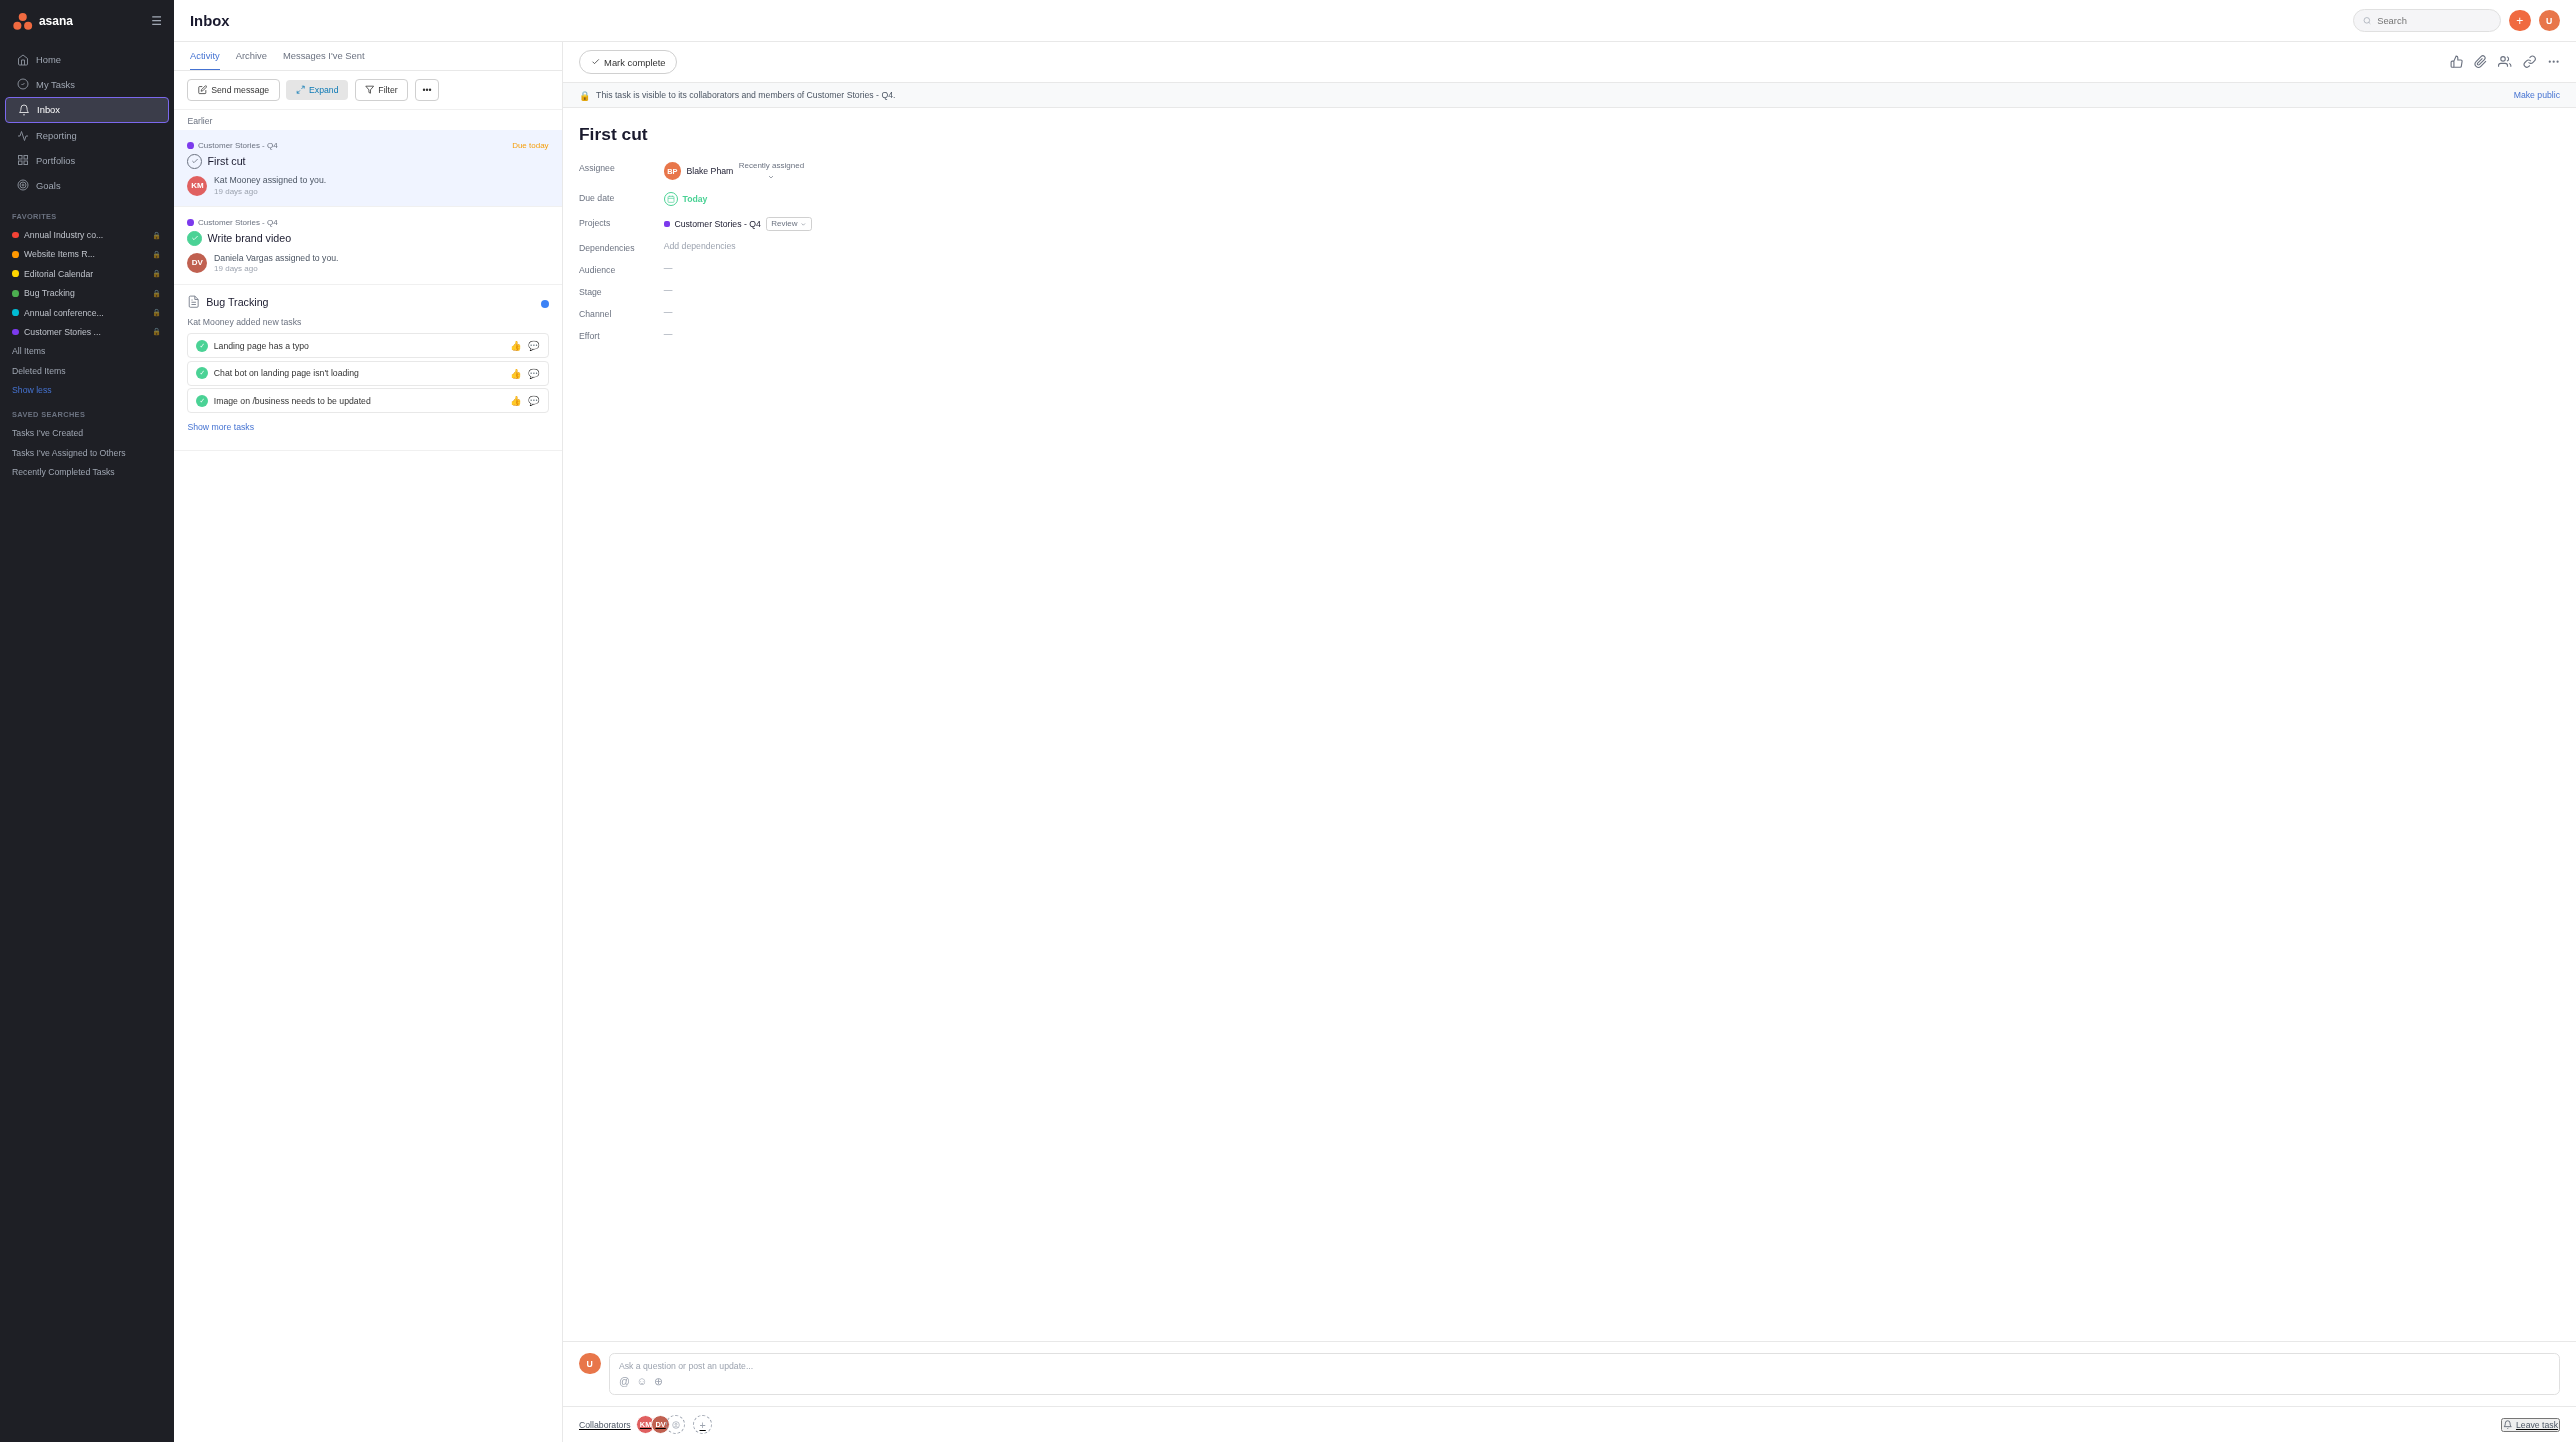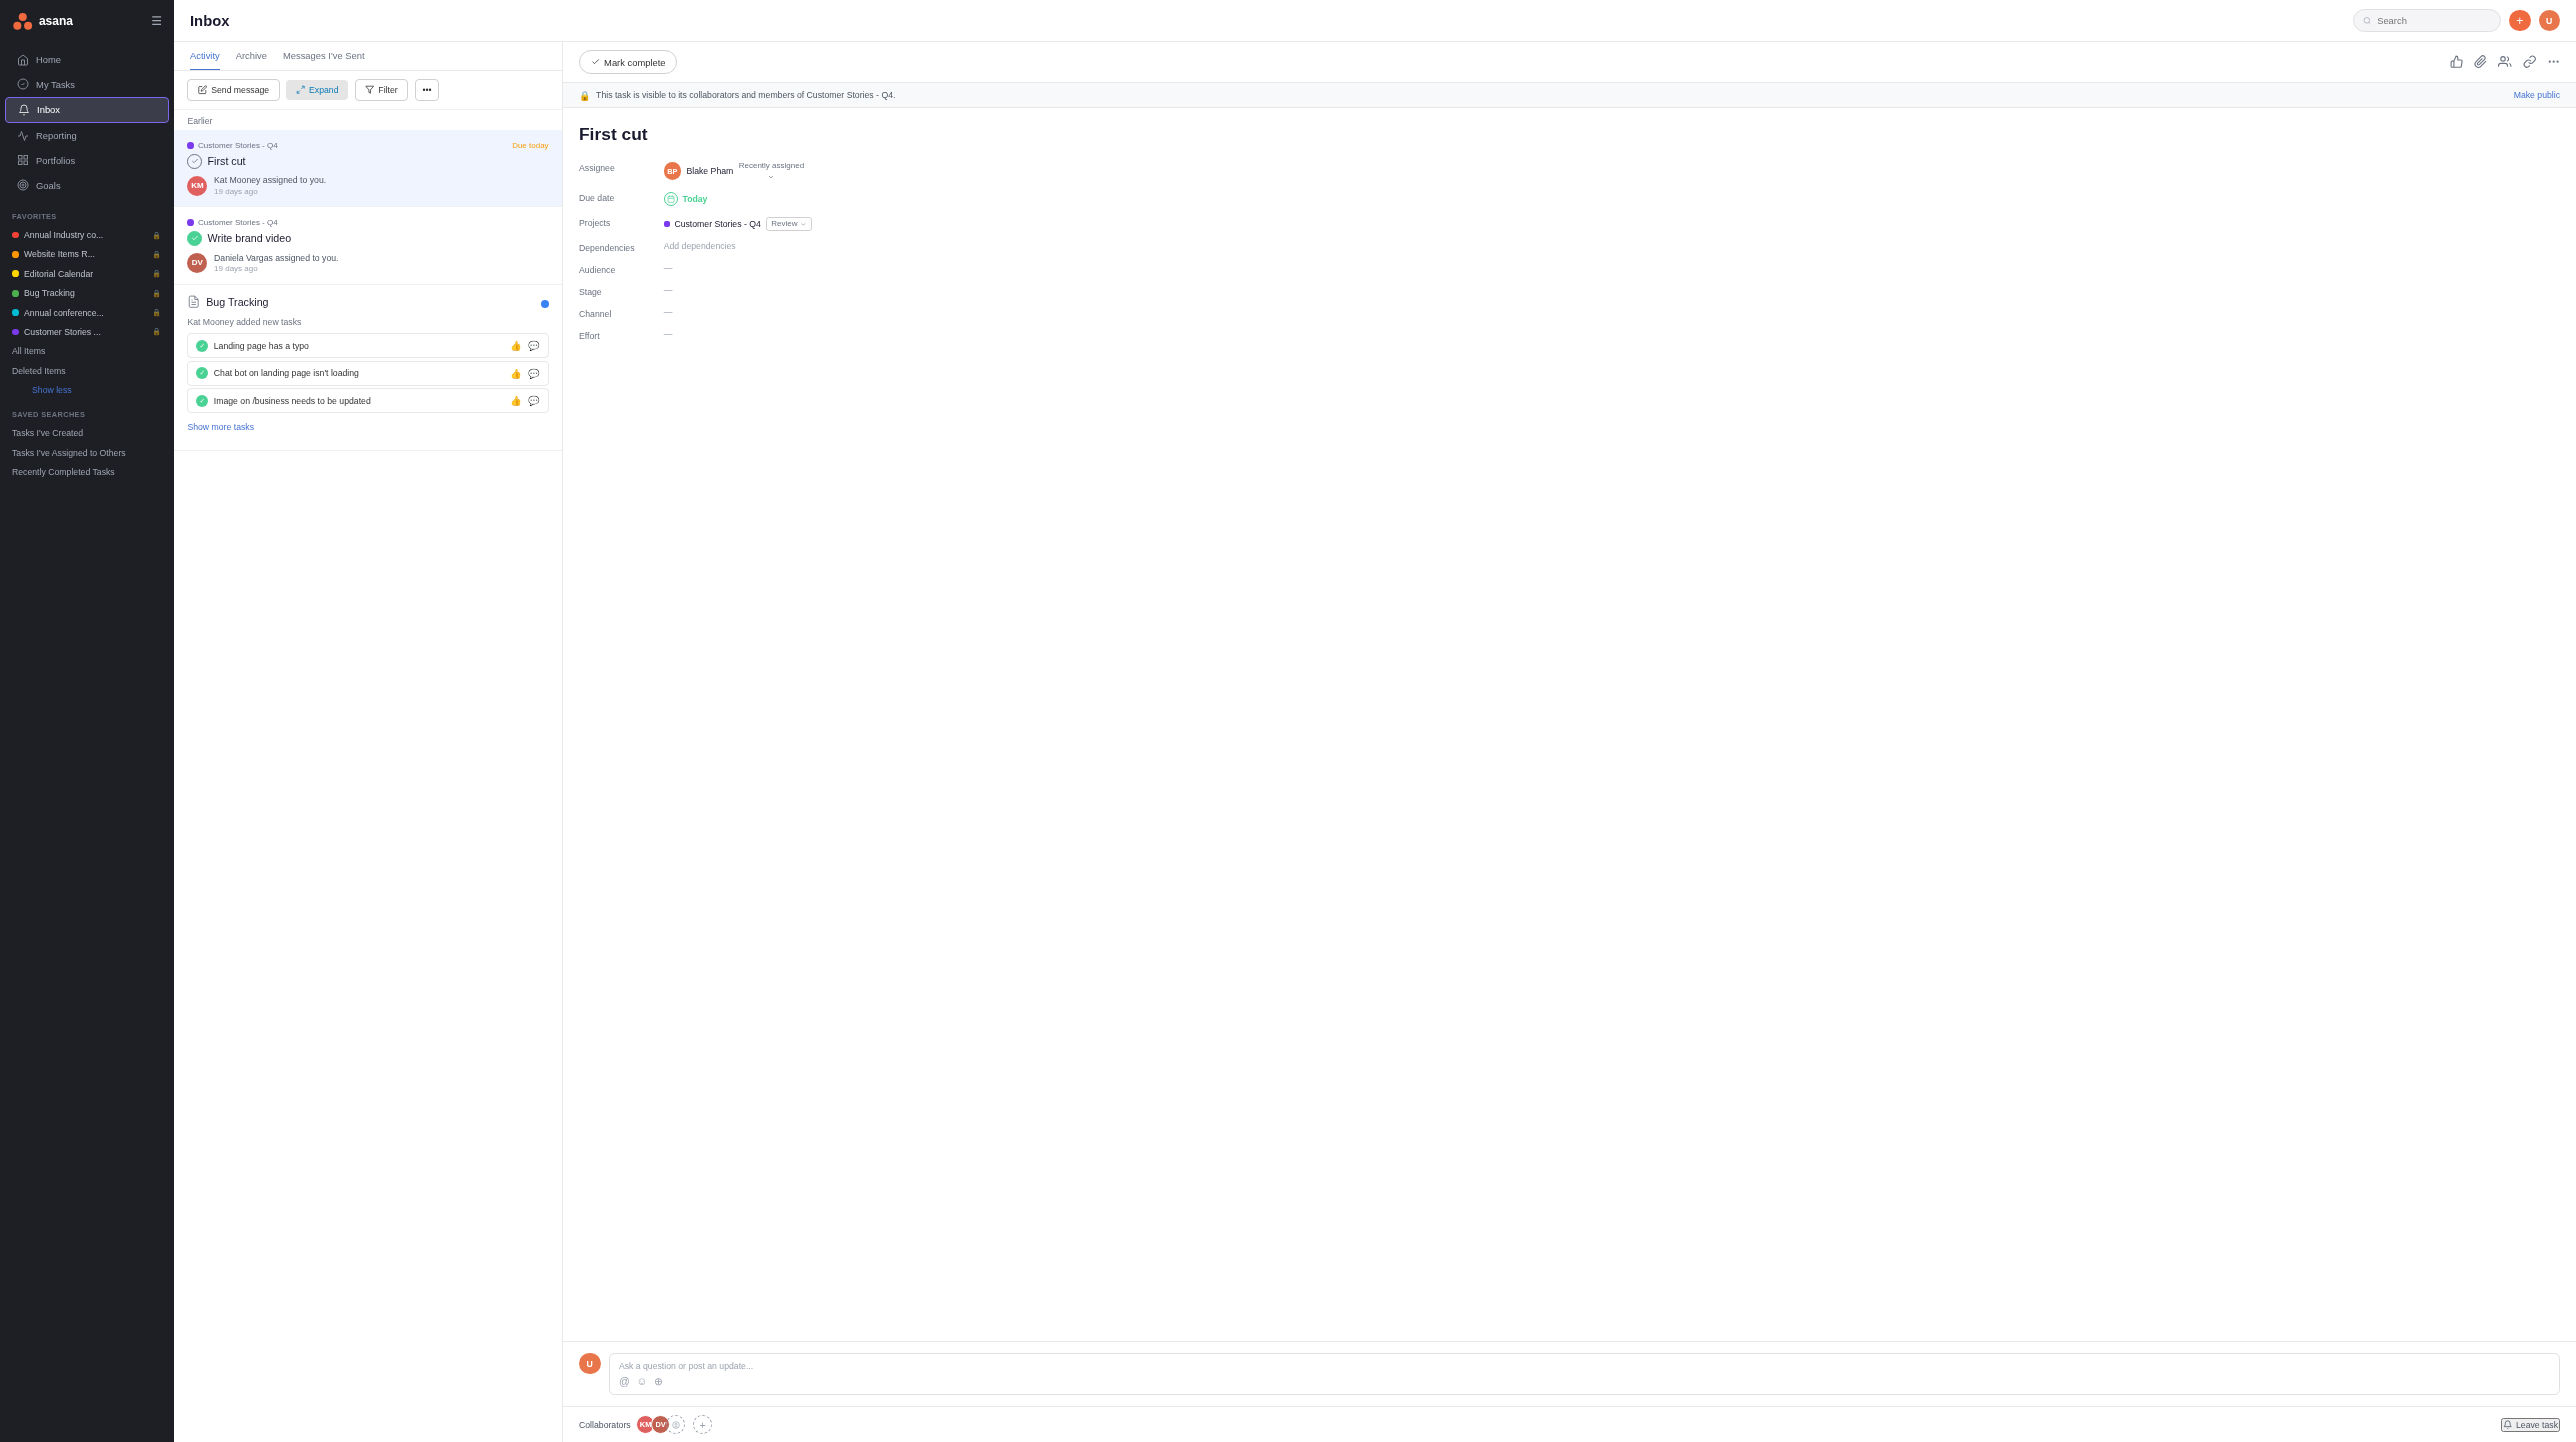"Show less" div.sidebar-plain-item { margin-left: 20px -> none }
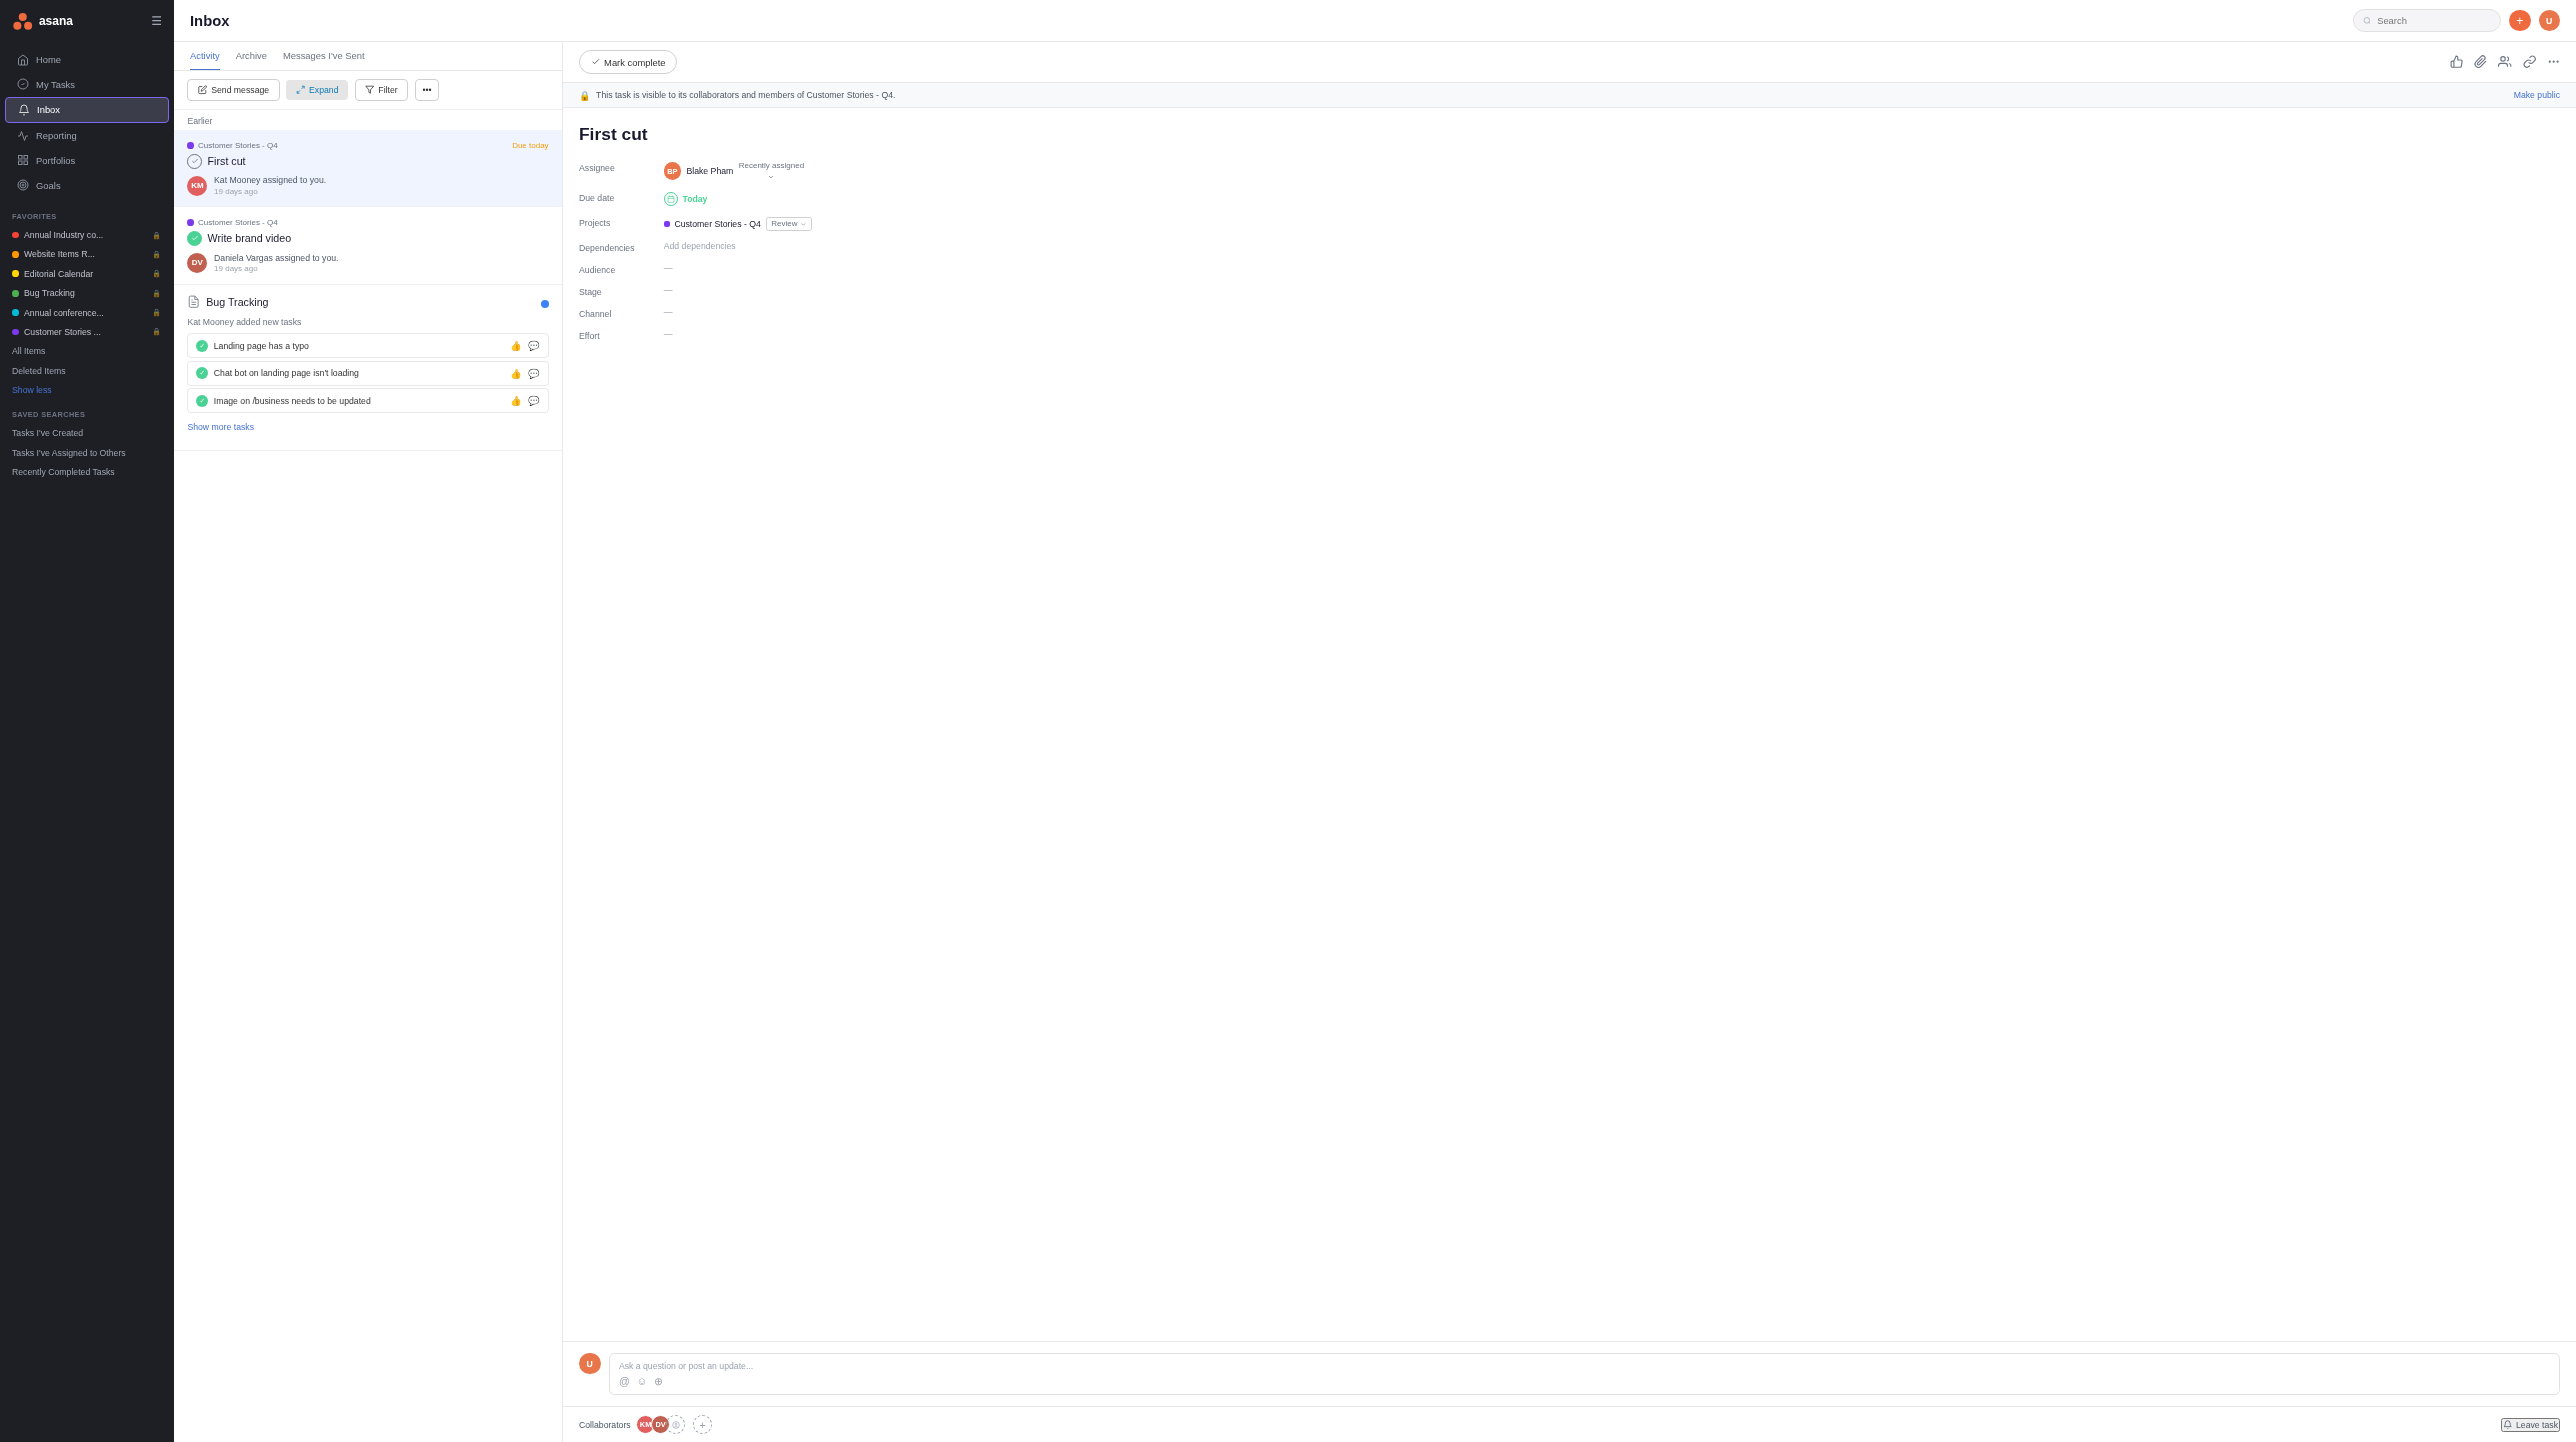"Collaborators" .collab-footer { text-decoration: none -> underline }
